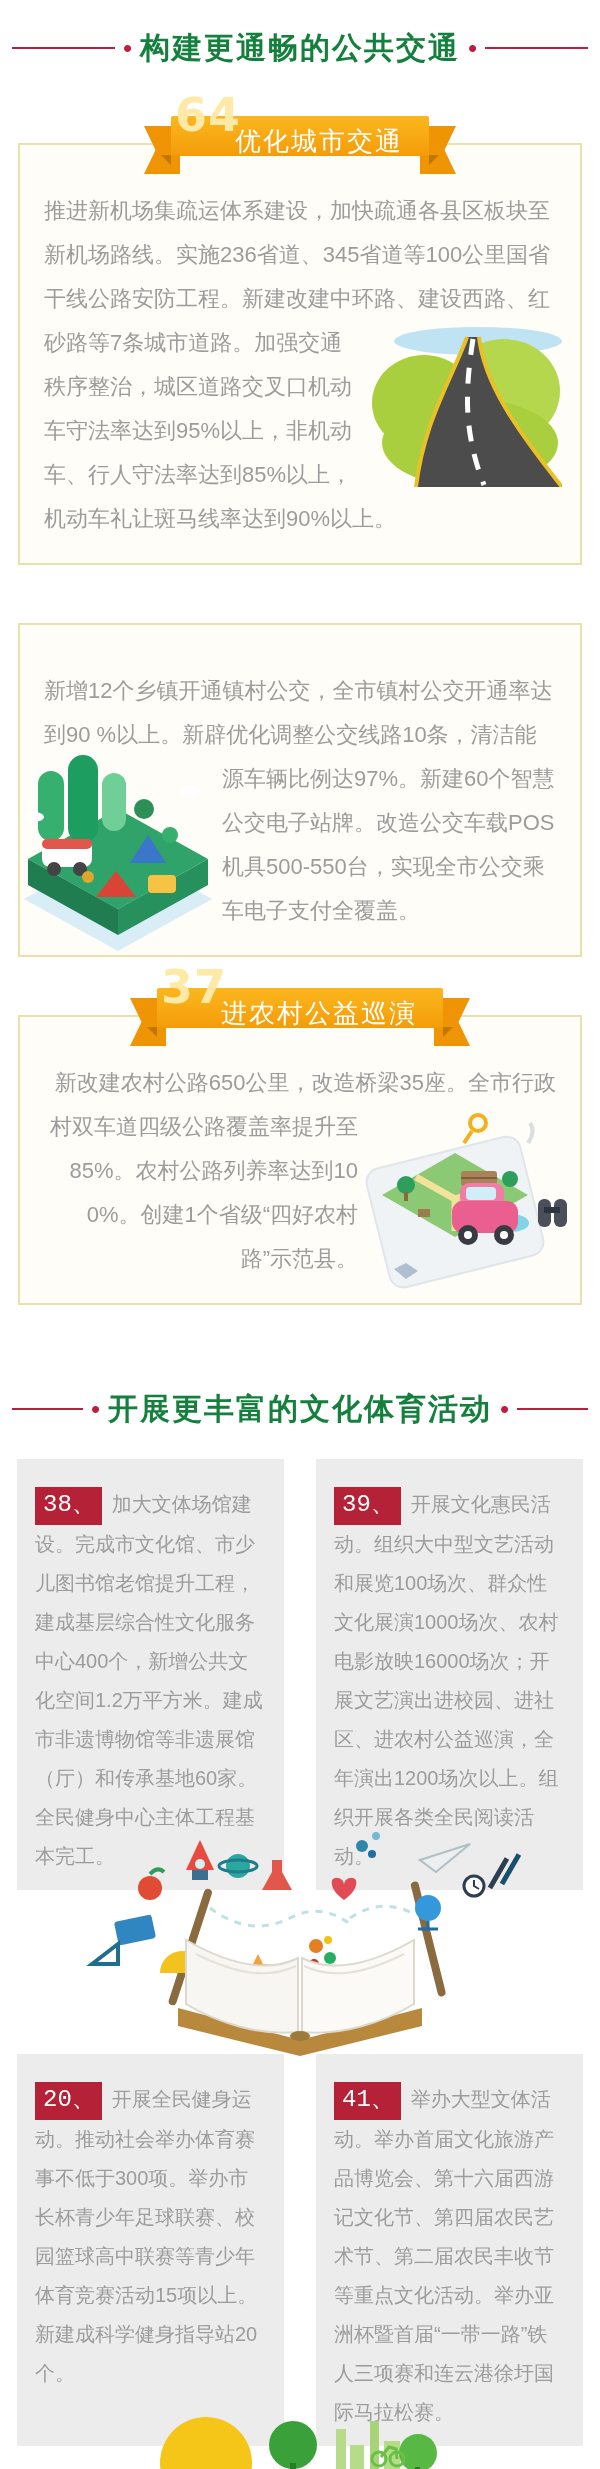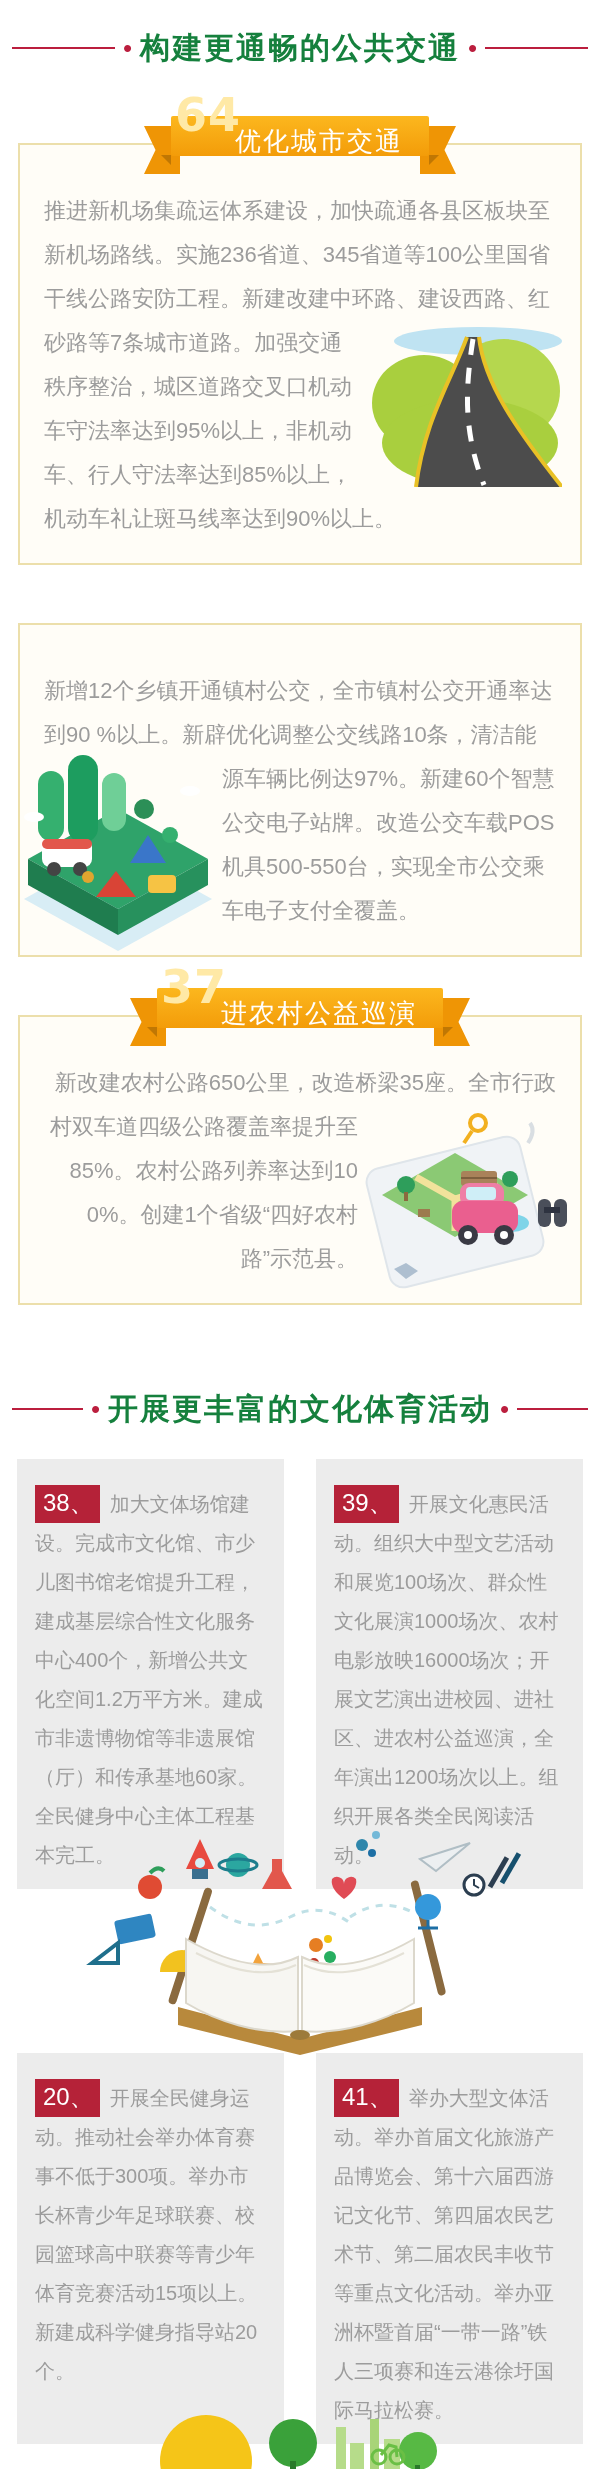"38、" .gnum { font-family: none -> Liberation Mono, monospace }
